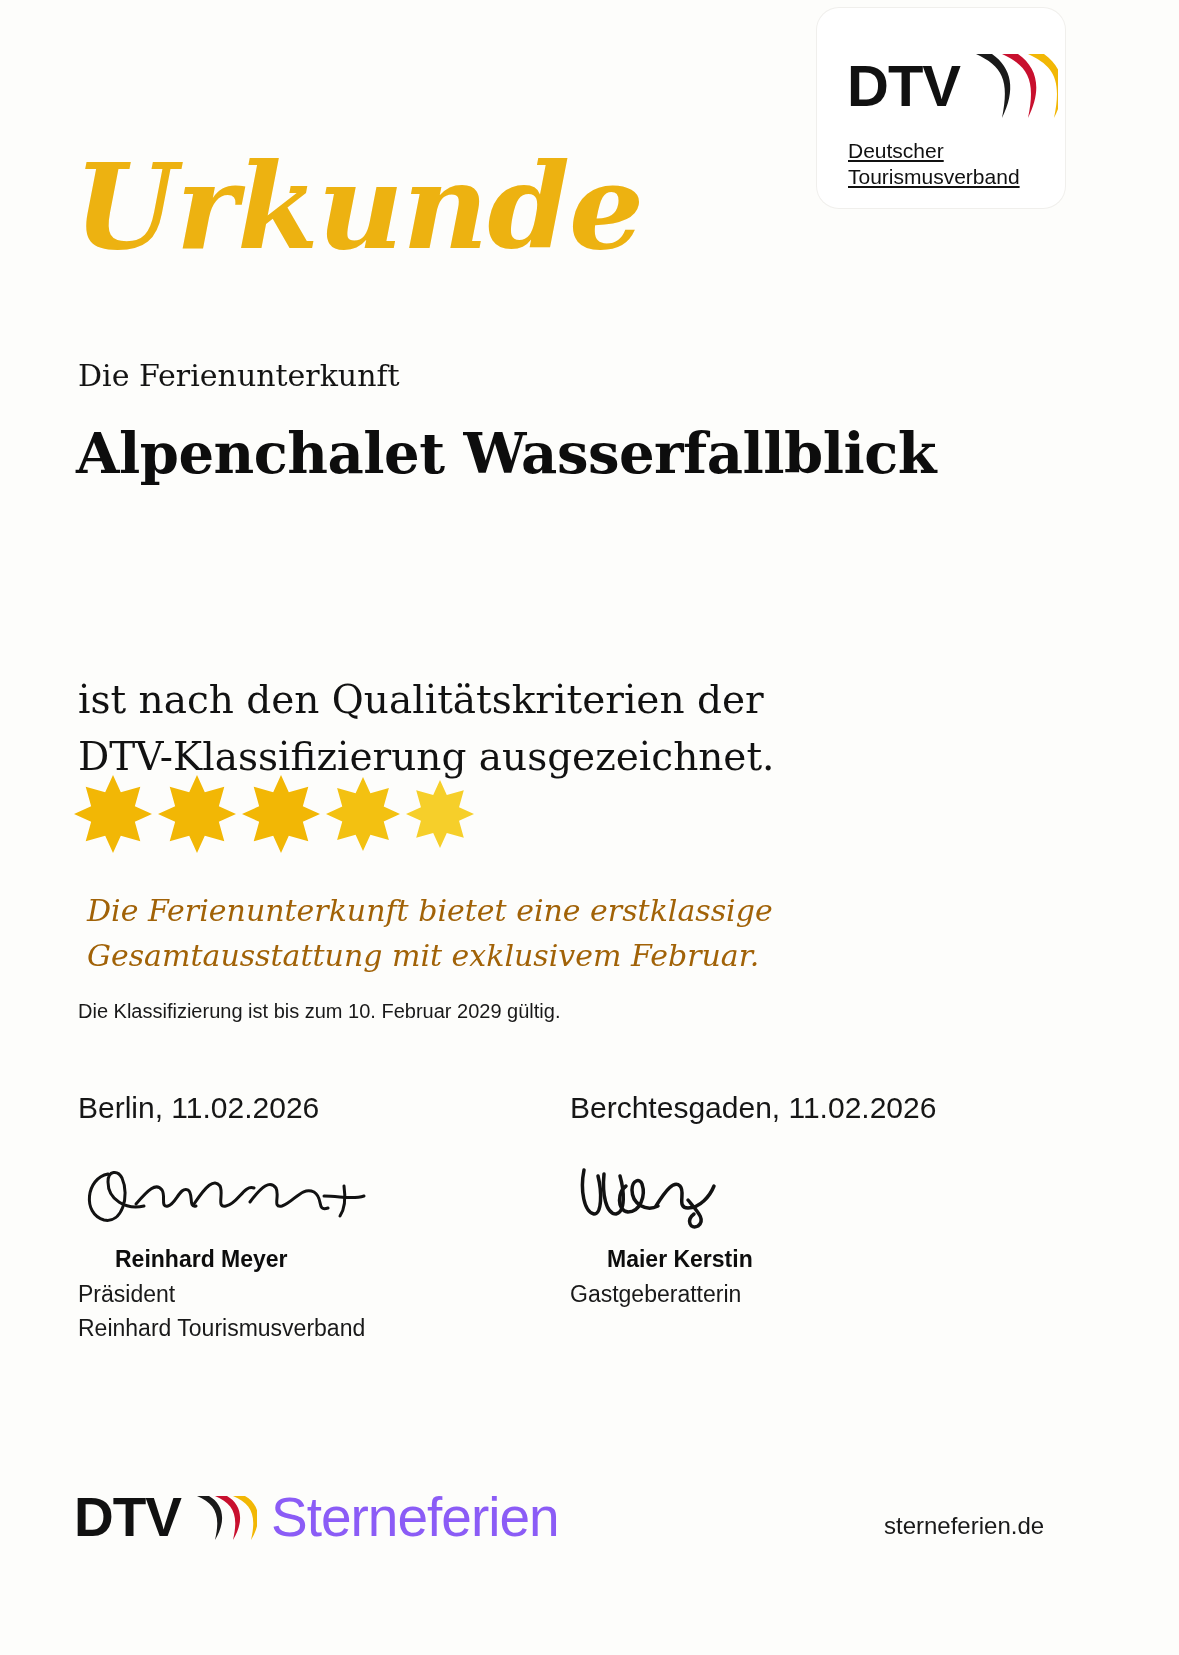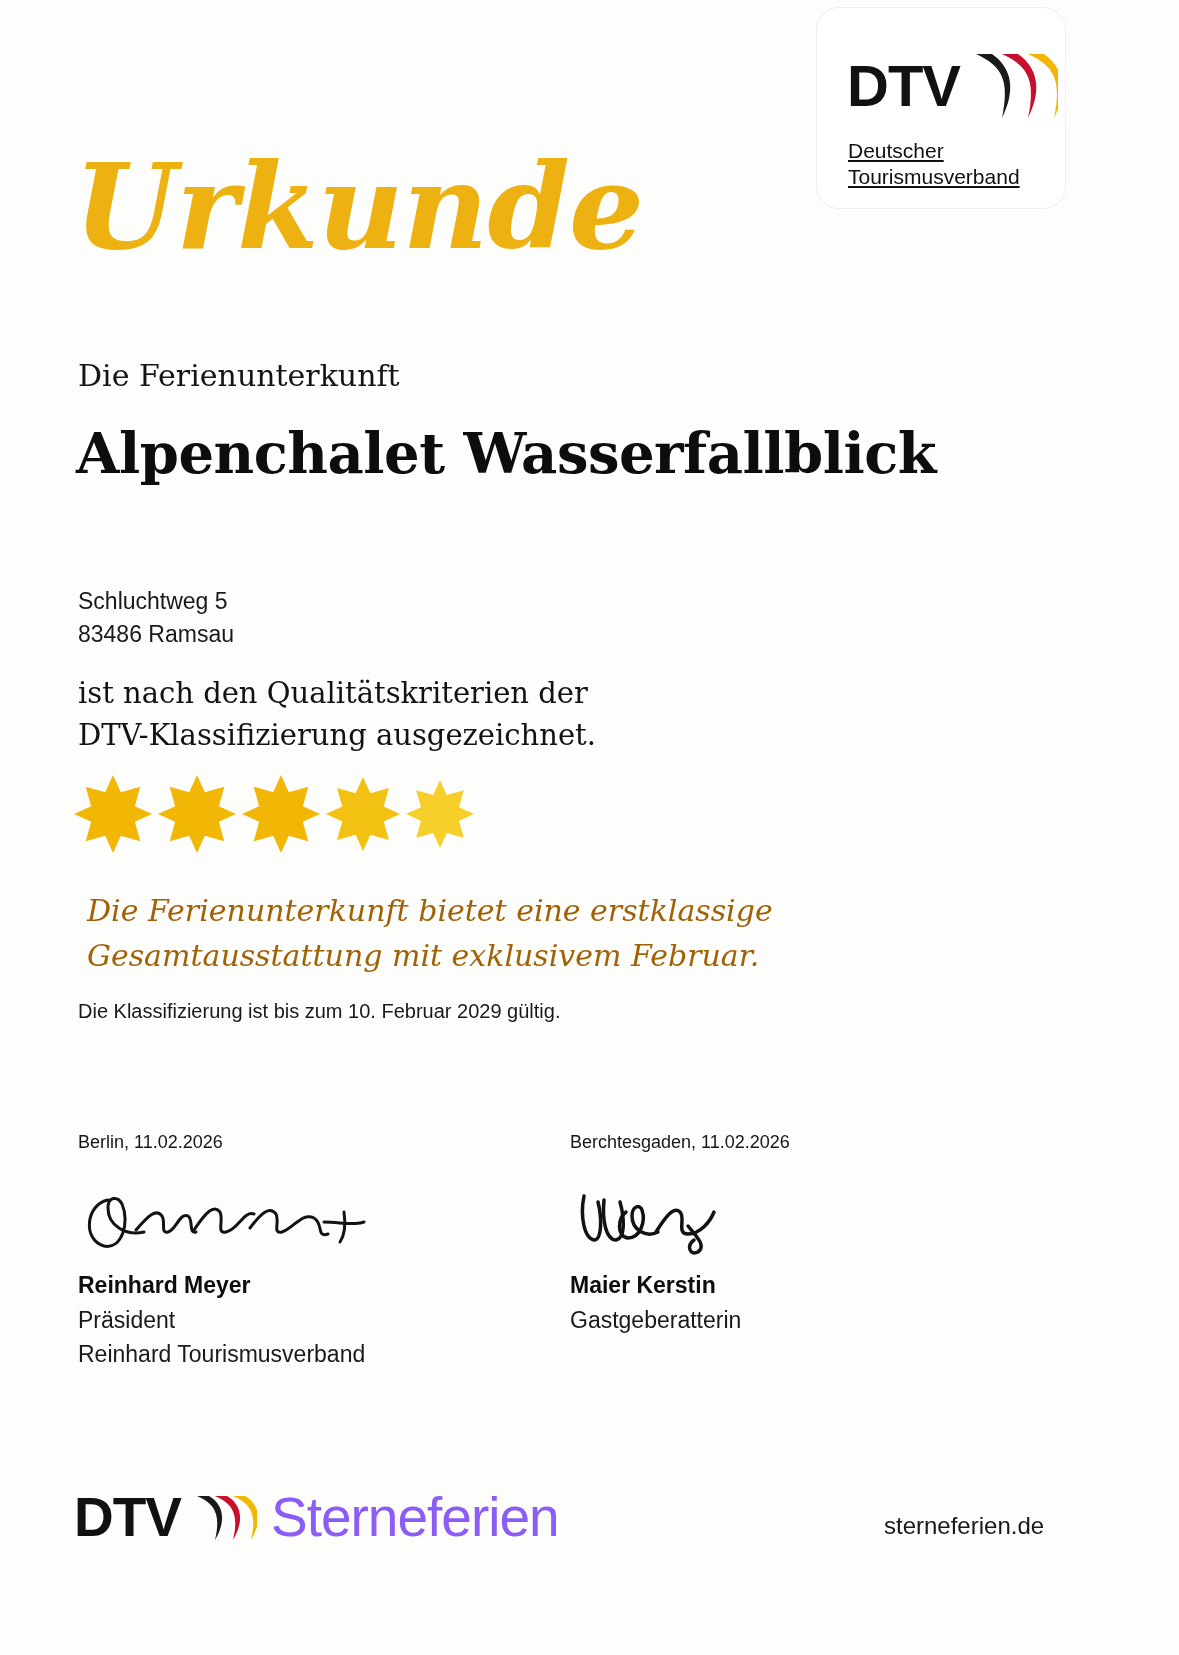"Schluchtweg 5" div.address { html: <div> <div>Schluchtweg 5</div> <div>83486 Ramsau</div> </div> -> none }
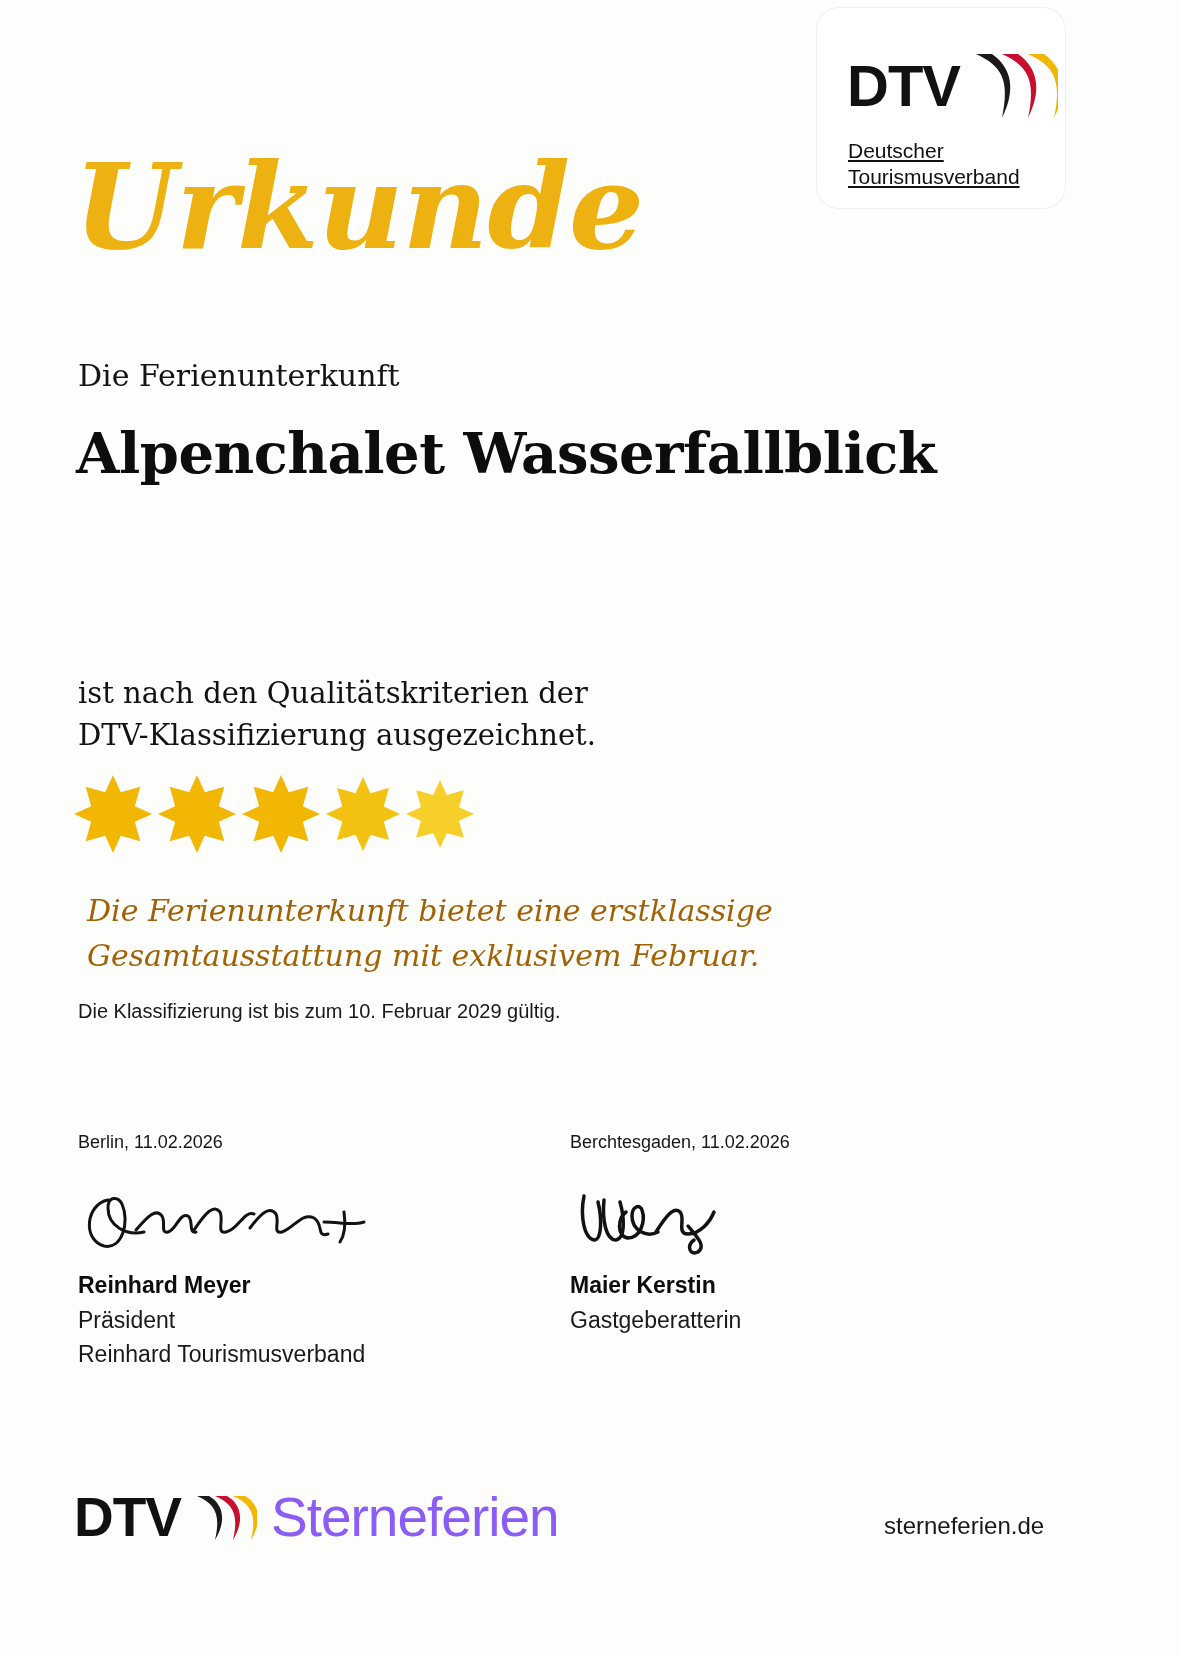"ist nach den Qualitätskriterien der" .award-text { font-size: 29px -> 39px }
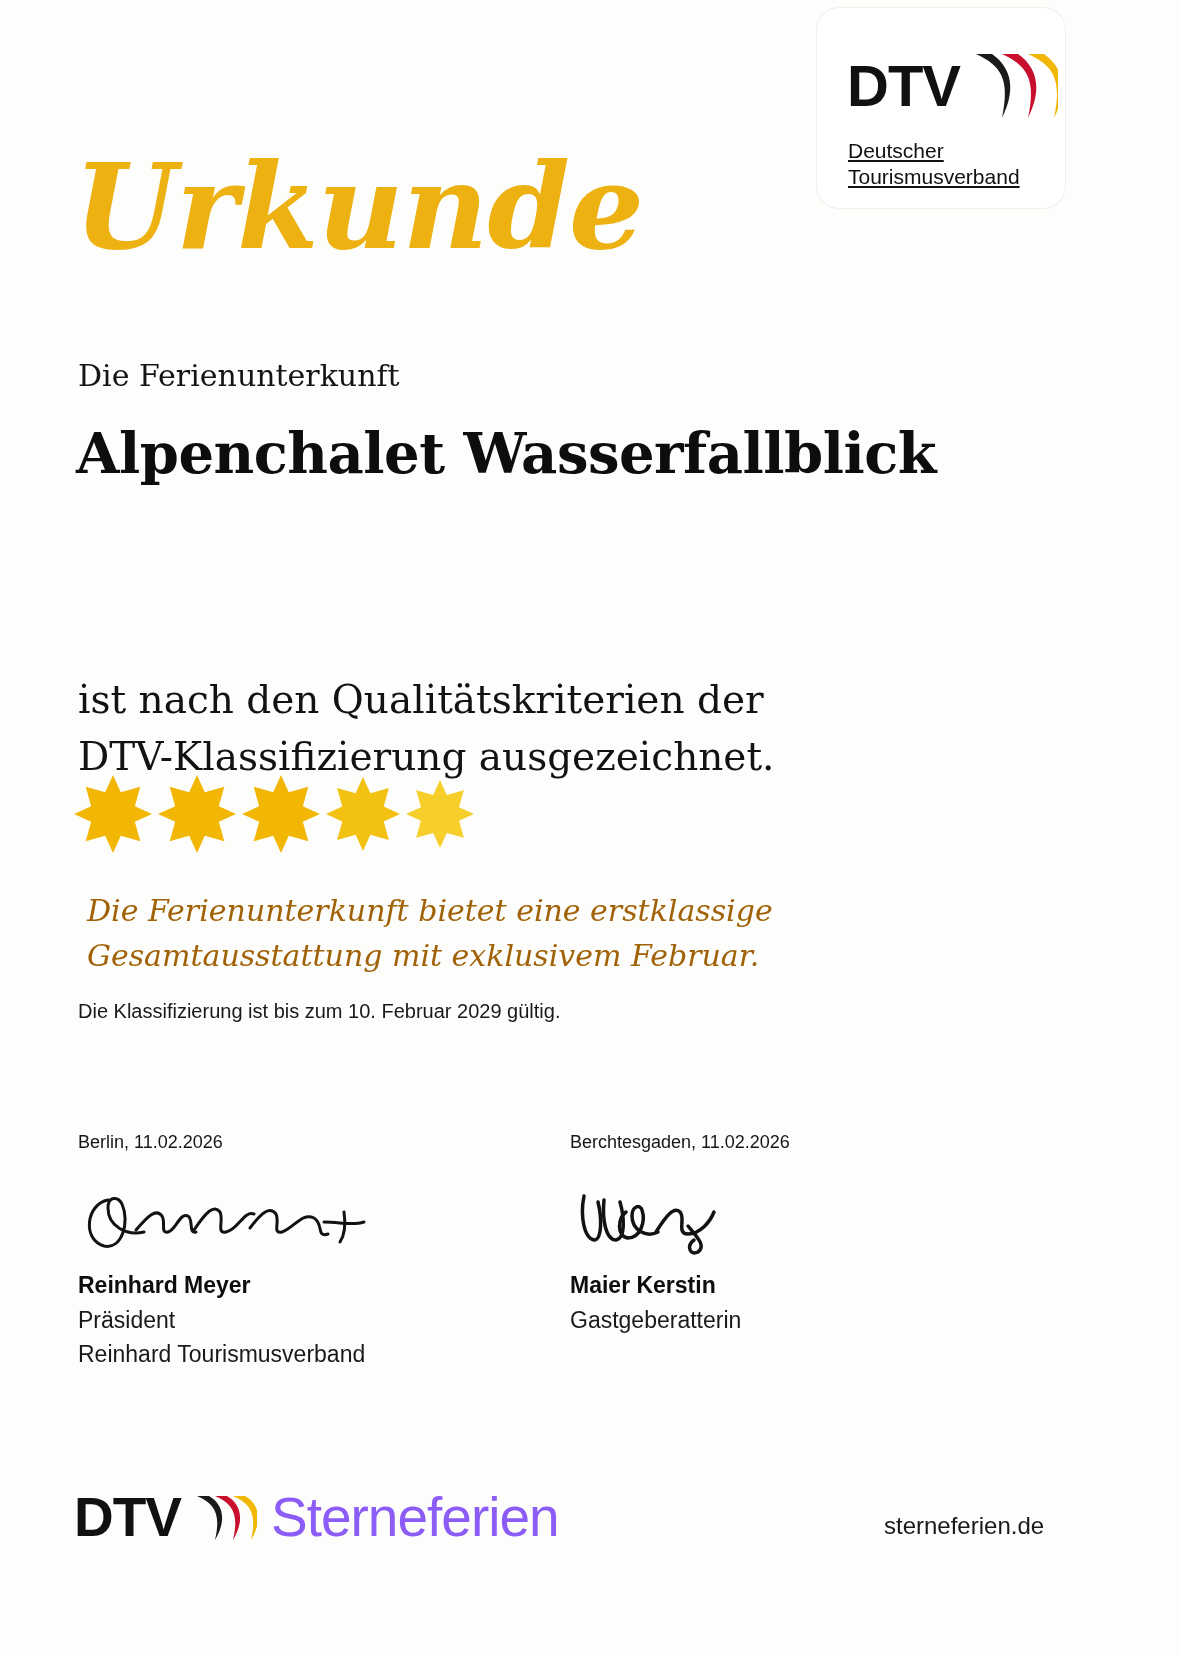"Berlin, 11.02.2026" .sig-place { font-size: 18px -> 30px; margin-top: 44px -> none }
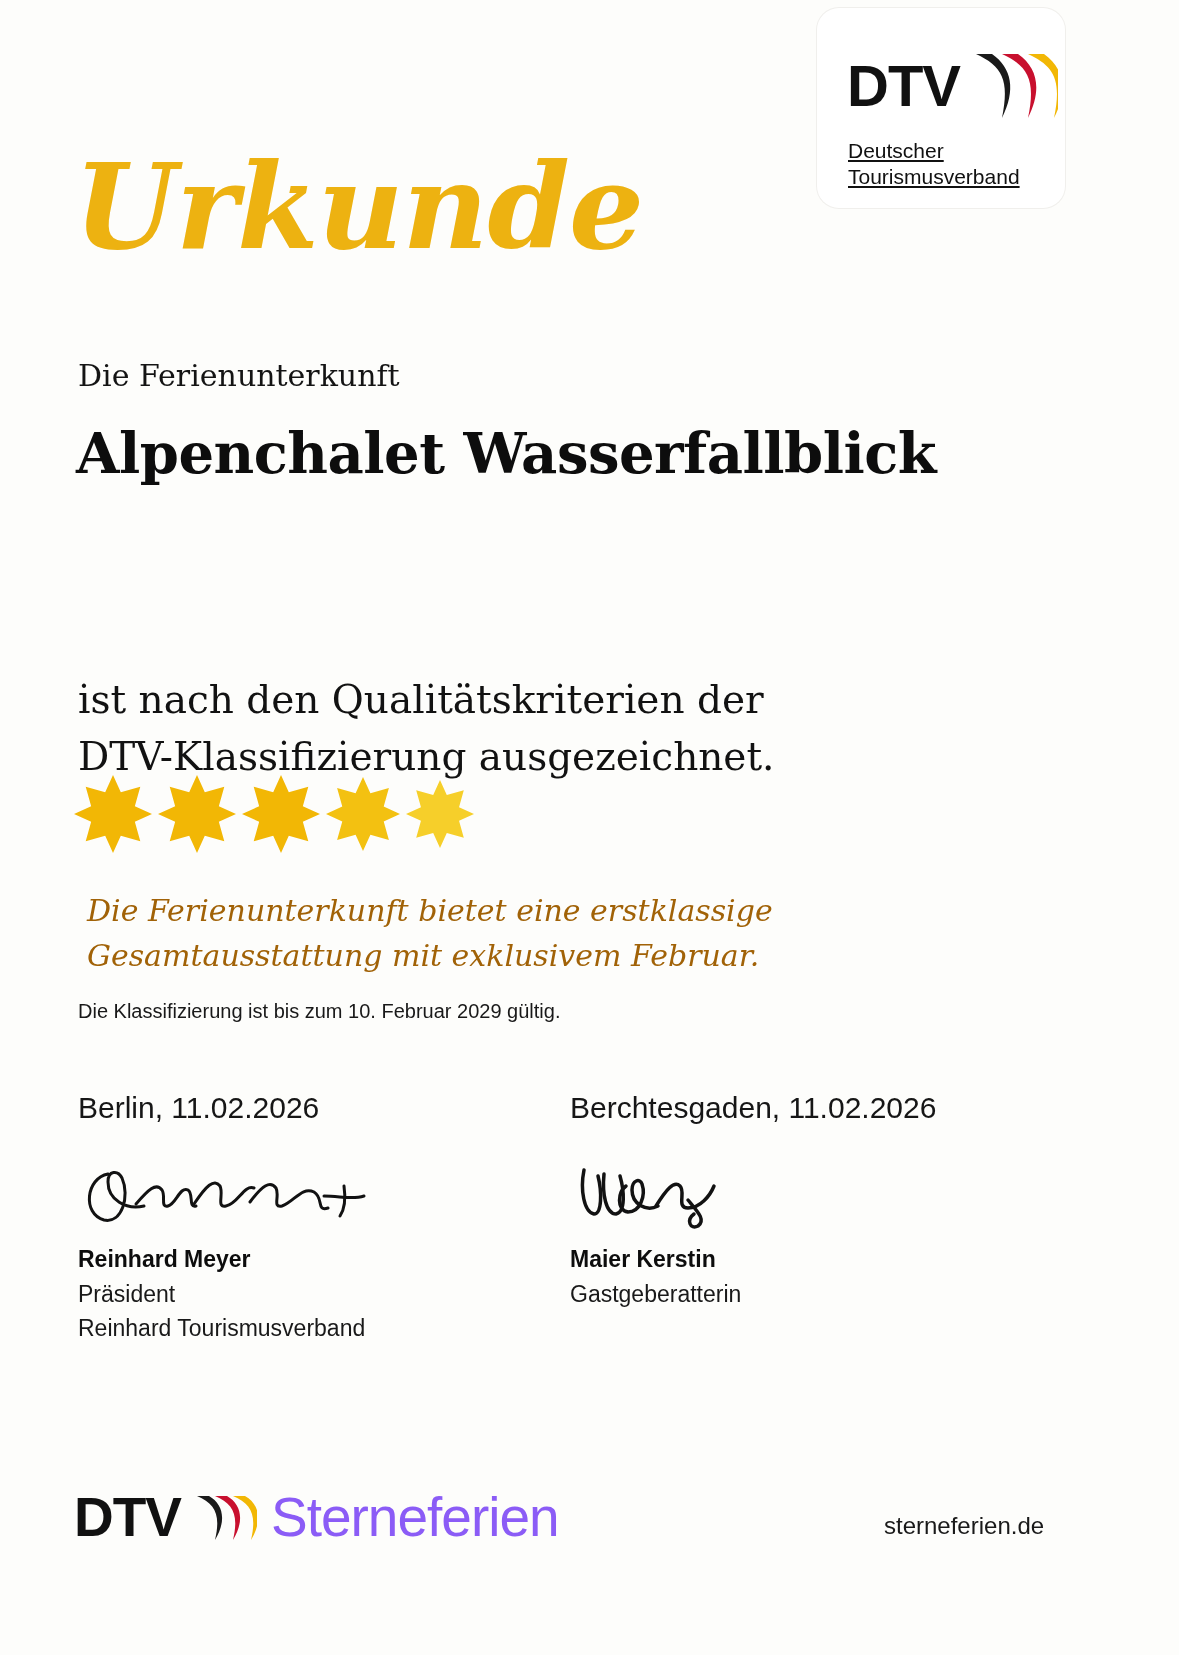"Reinhard Meyer" .sig-name { margin-left: none -> 37px }
